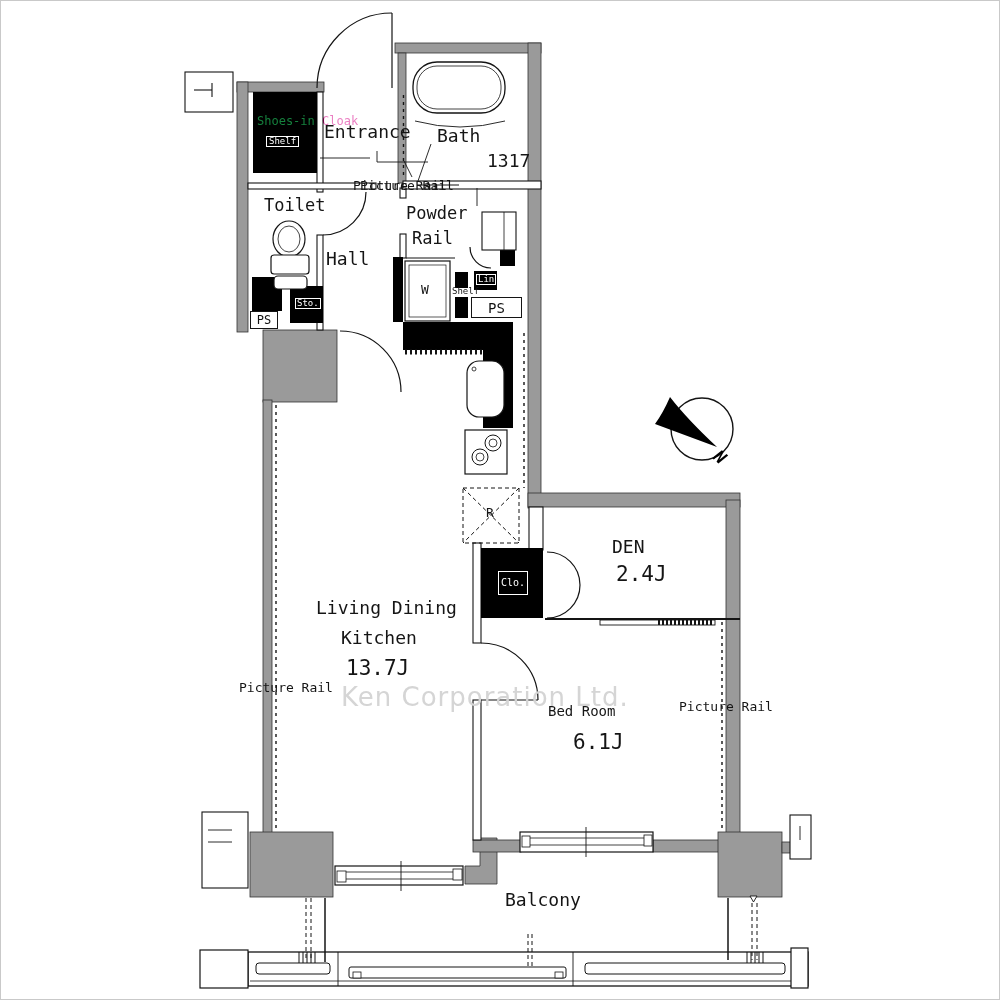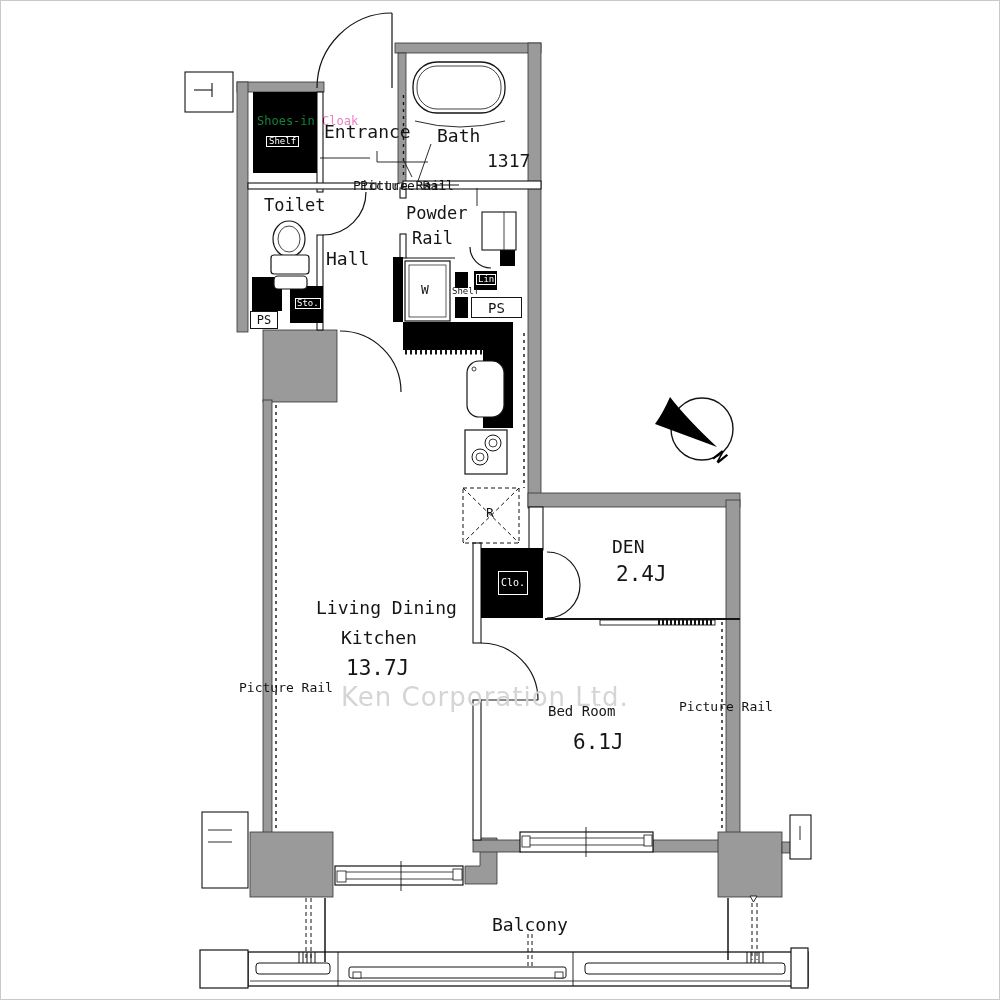"Balcony" div.lbl { left: 492px -> 505px; margin-top: 25px -> none }
